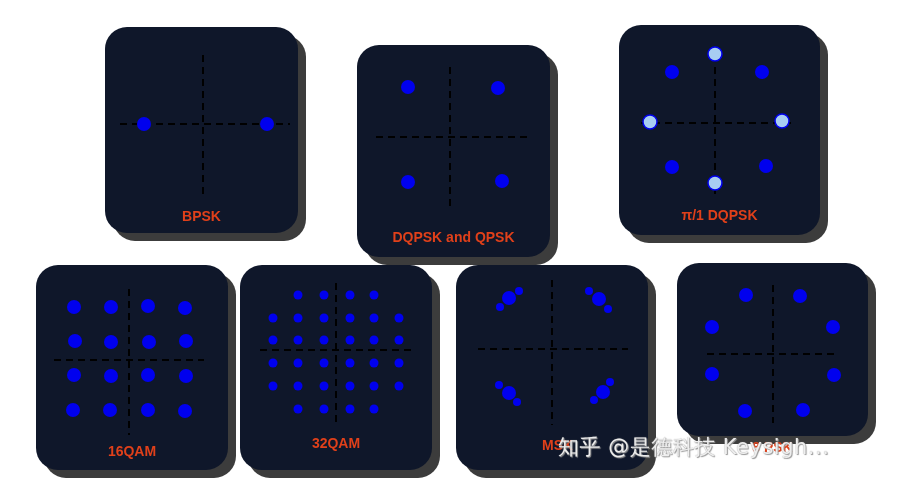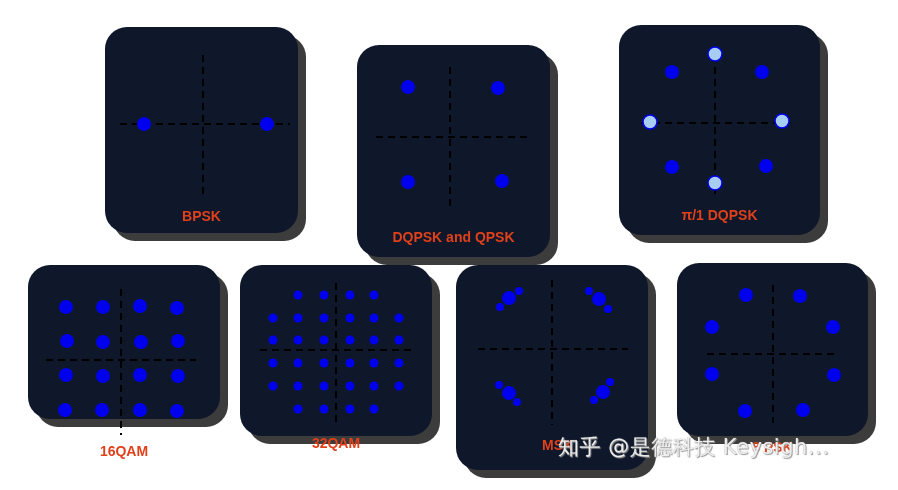"16QAM" div.panel { height: 154px -> 205px; left: 28px -> 36px }
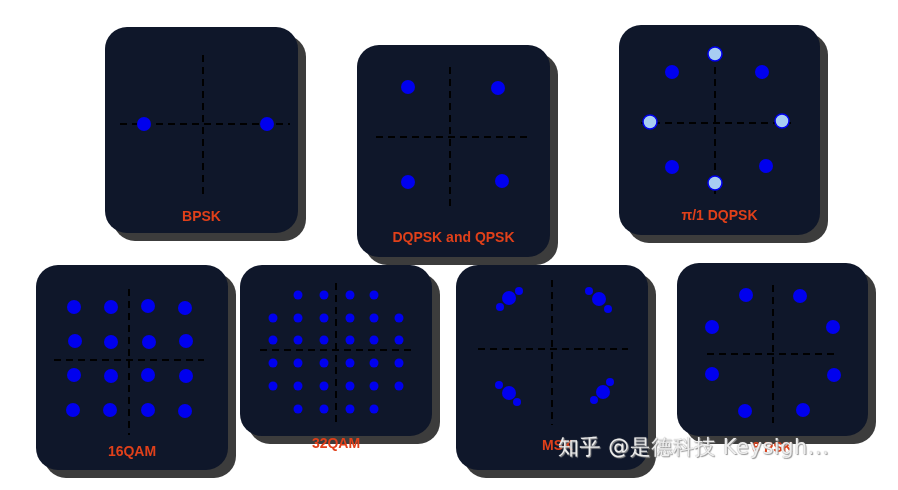"32QAM" div.panel { height: 171px -> 205px }
